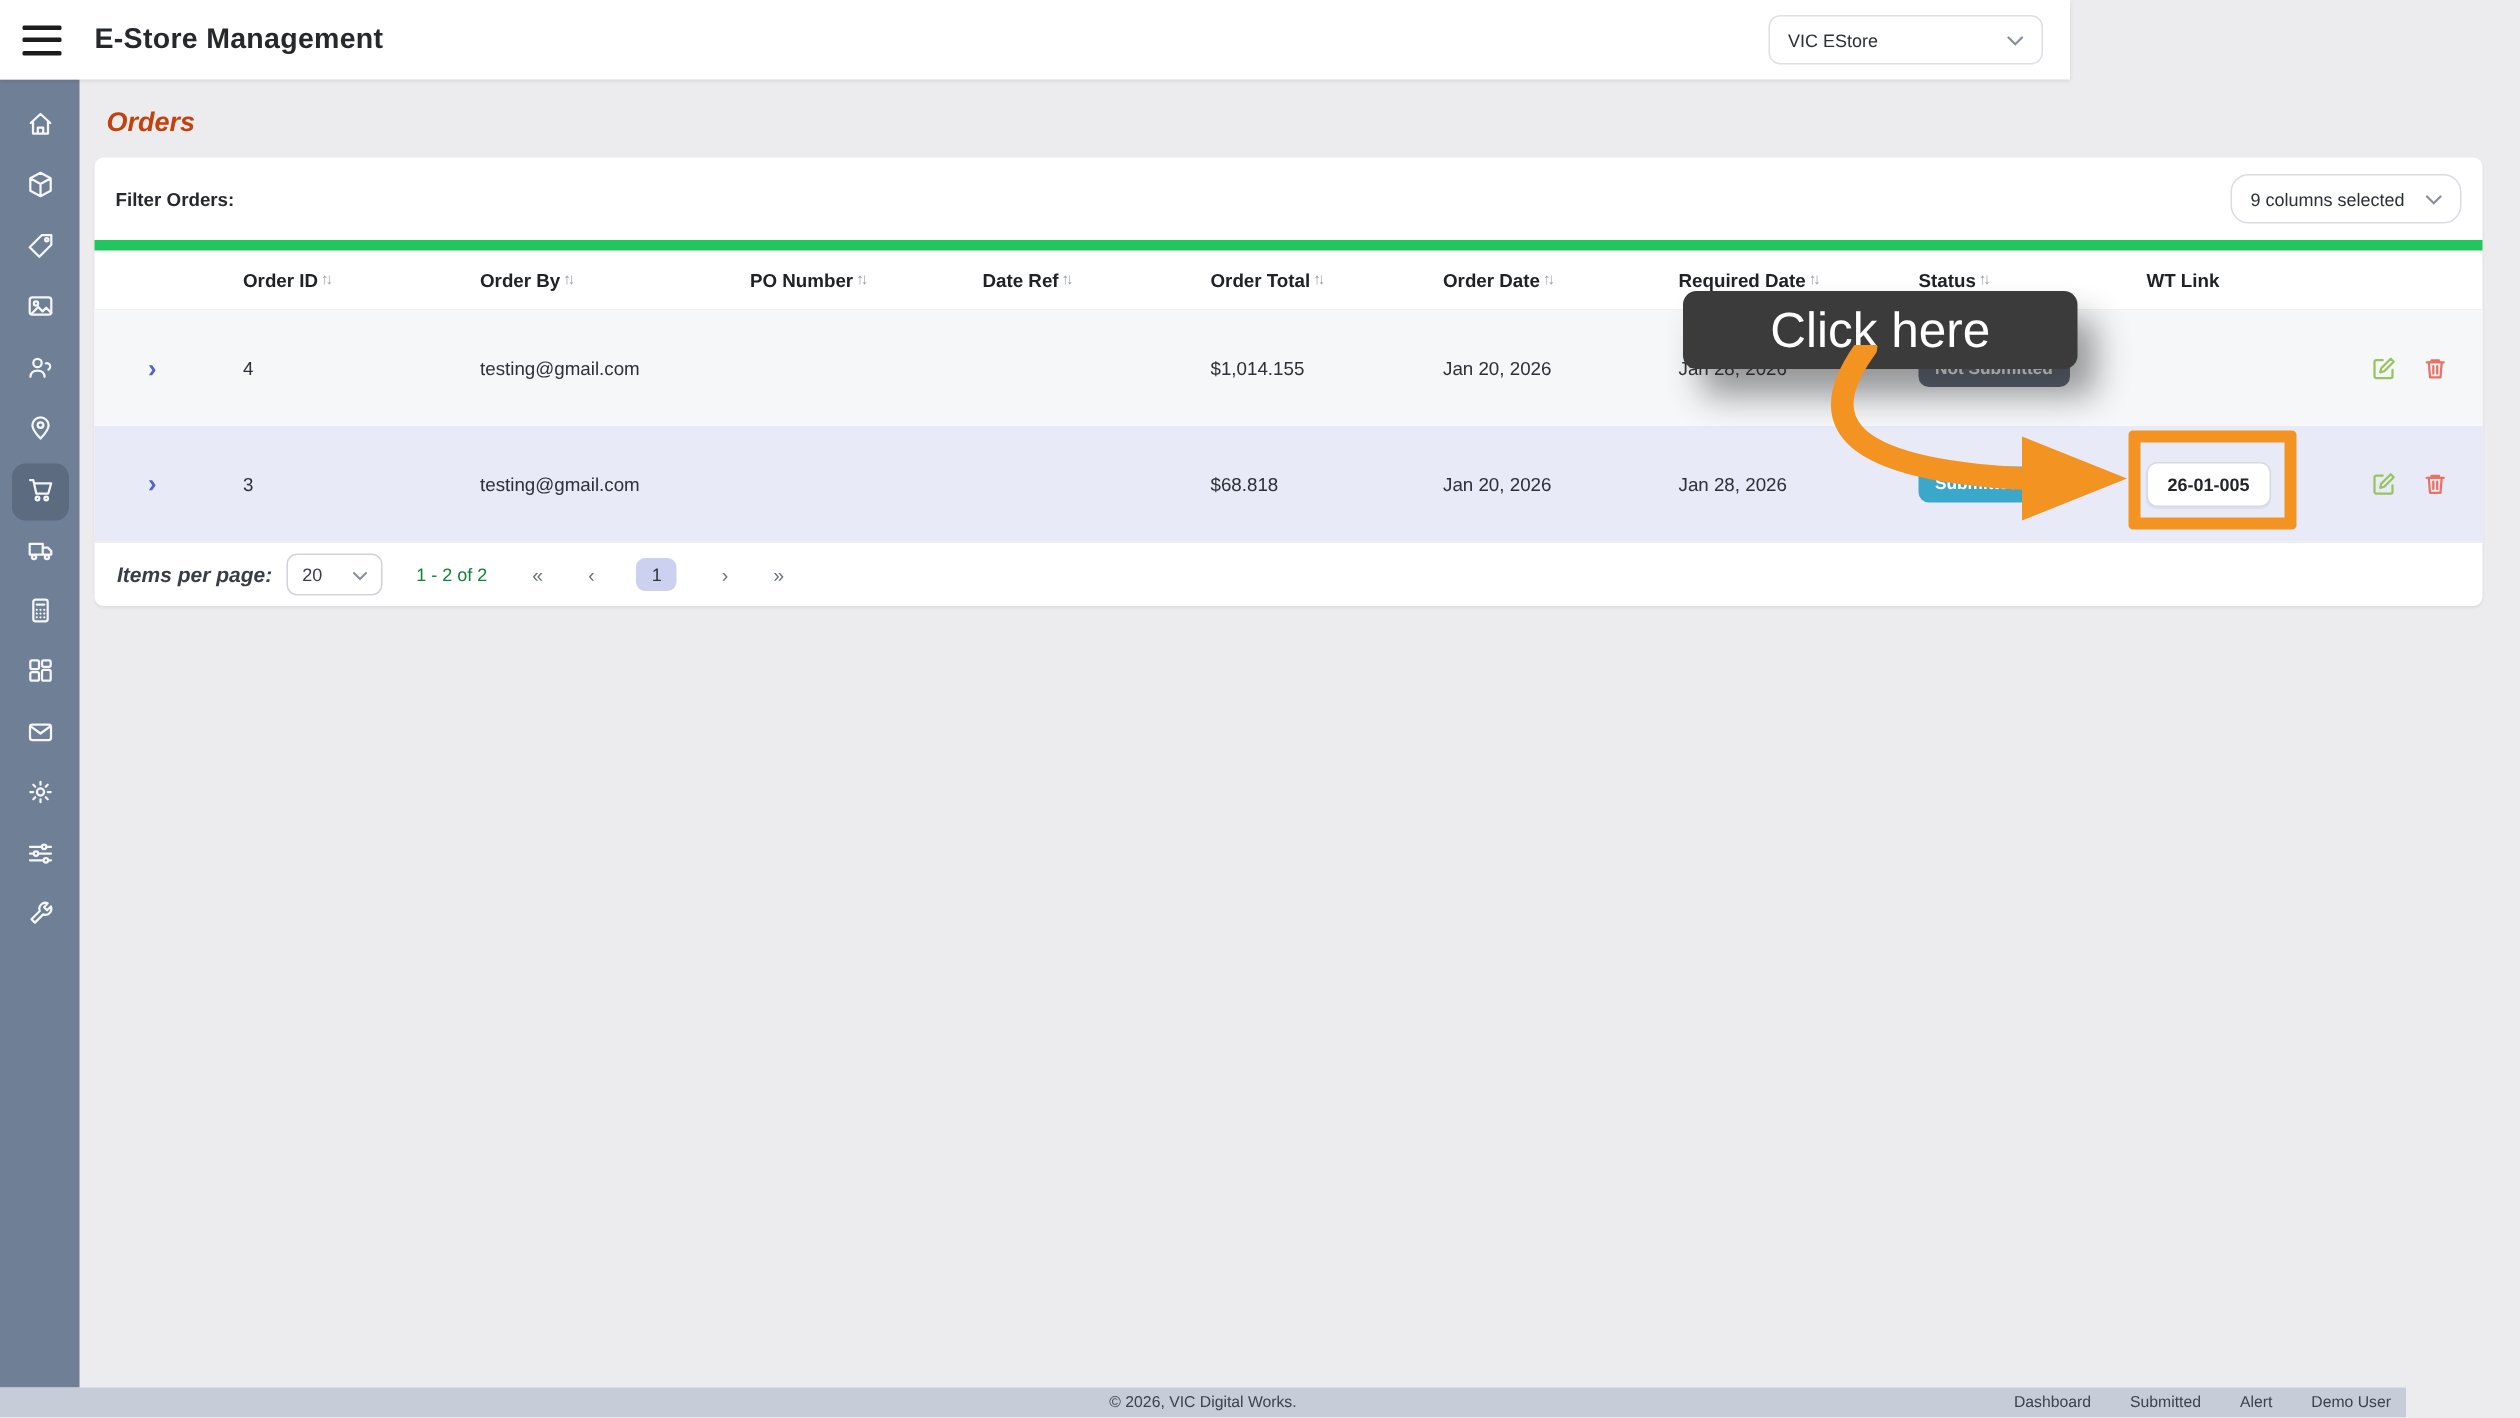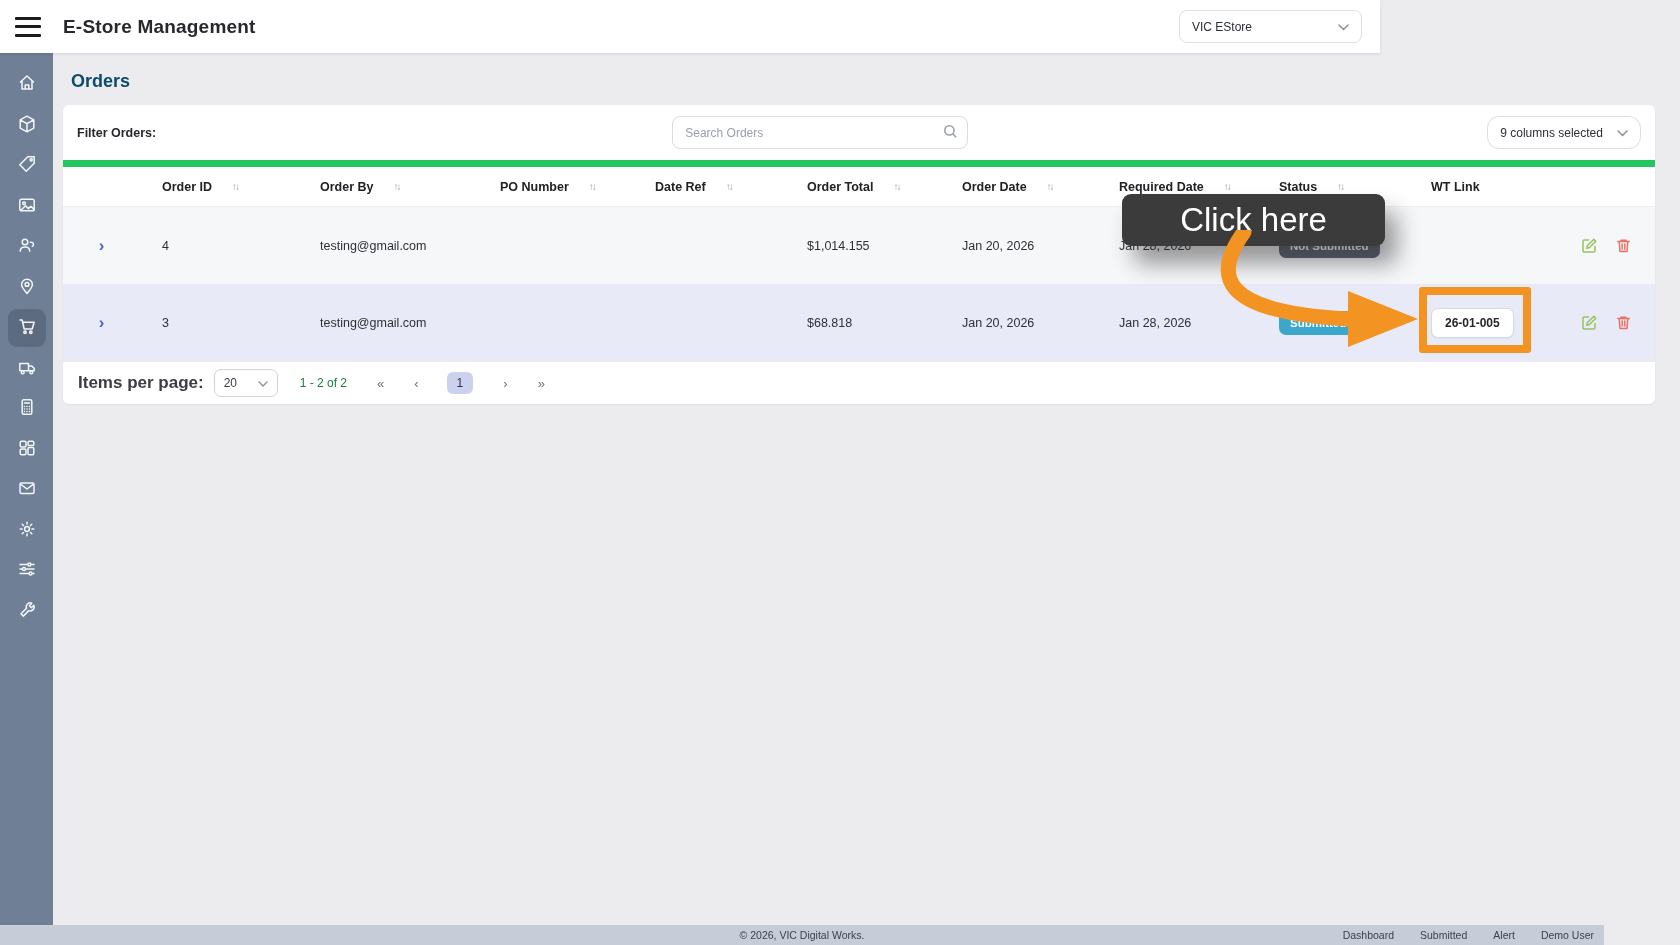"Orders" .page-title { color: #0c4a6e -> #c2410c; font-style: none -> italic }
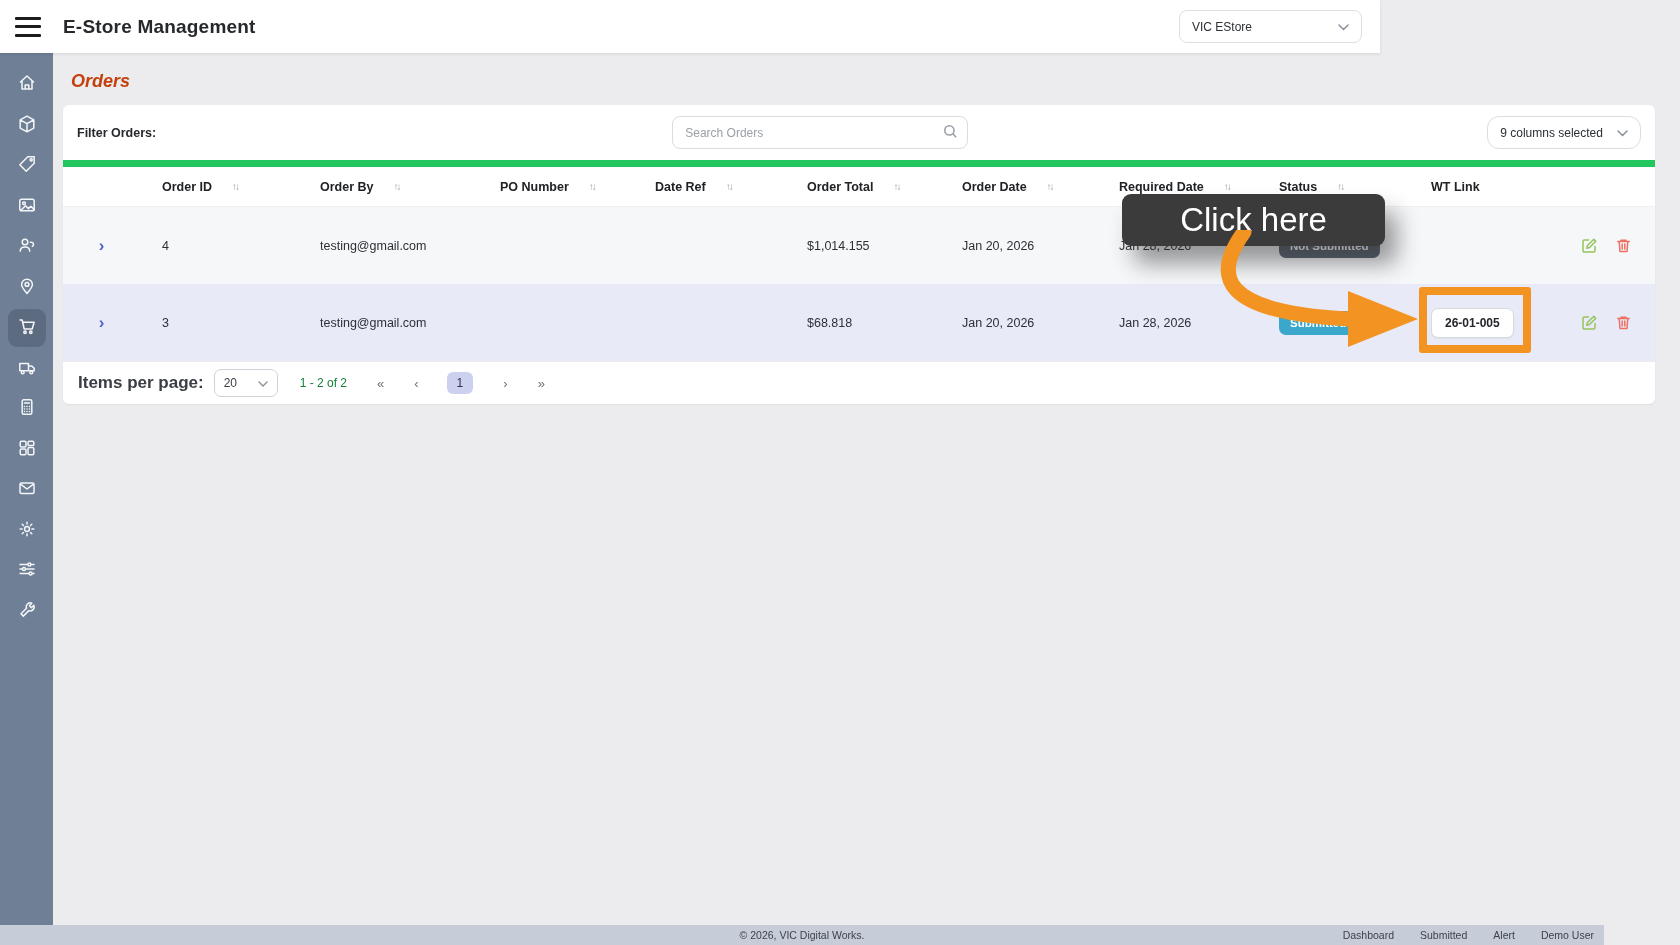"Search Orders" span.search-wrap { html: <span> <input> <span> <svg> <circle></circle> <path></path> </svg> </span> </span> -> none }
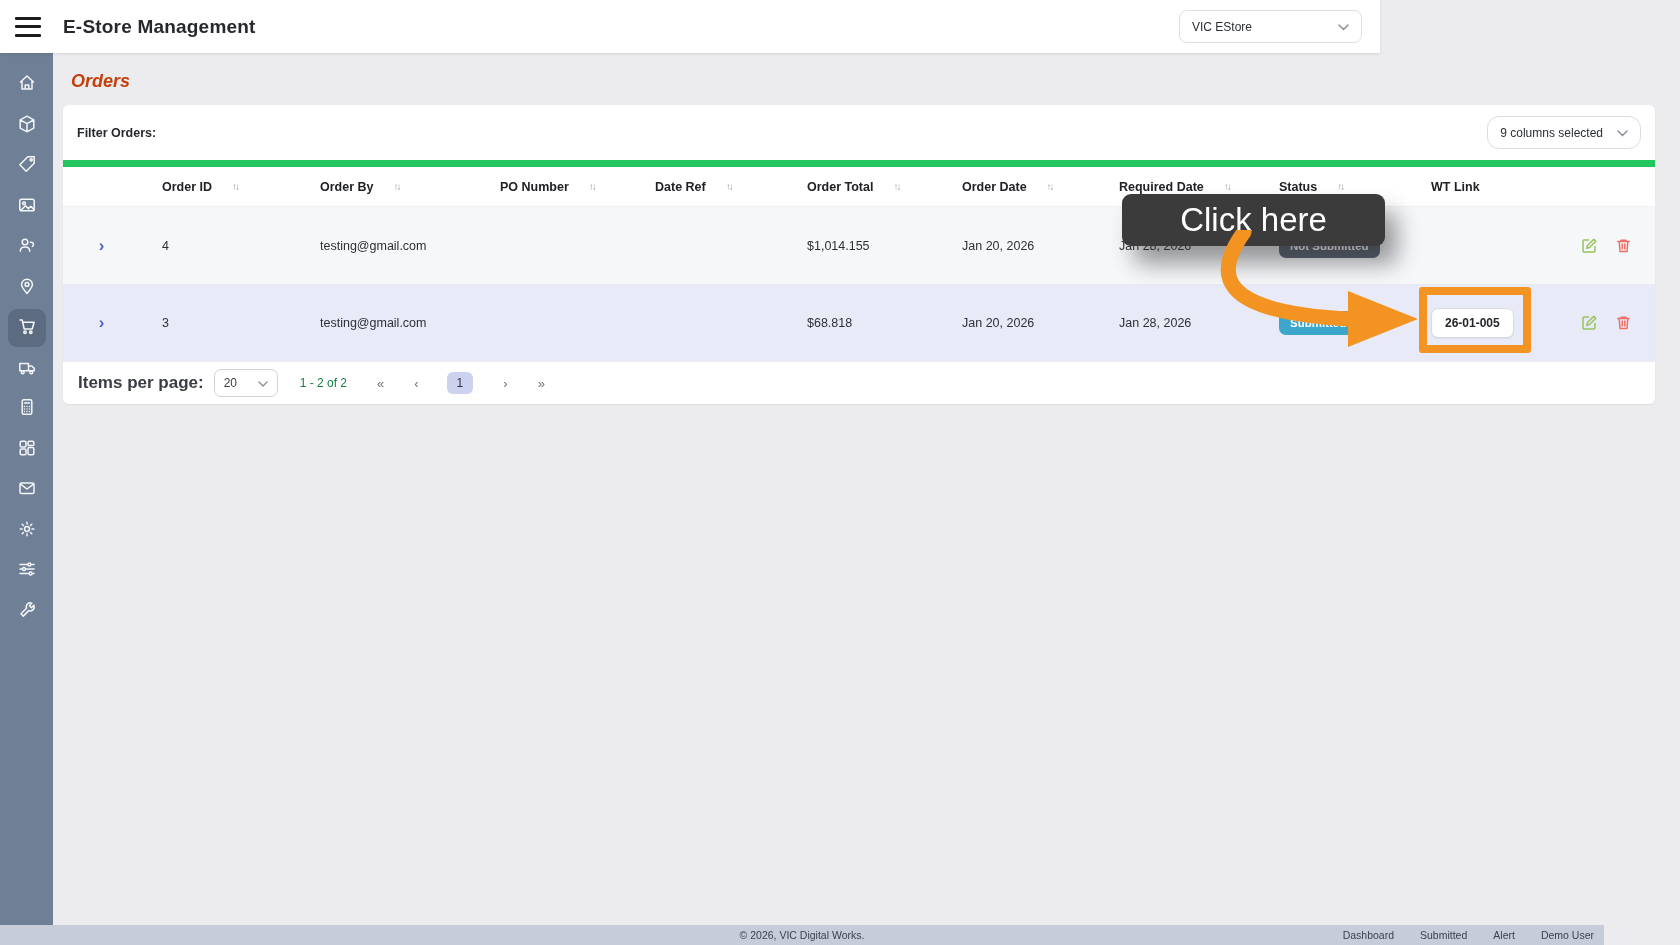"Order ID" .th { gap: 20px -> 2px }
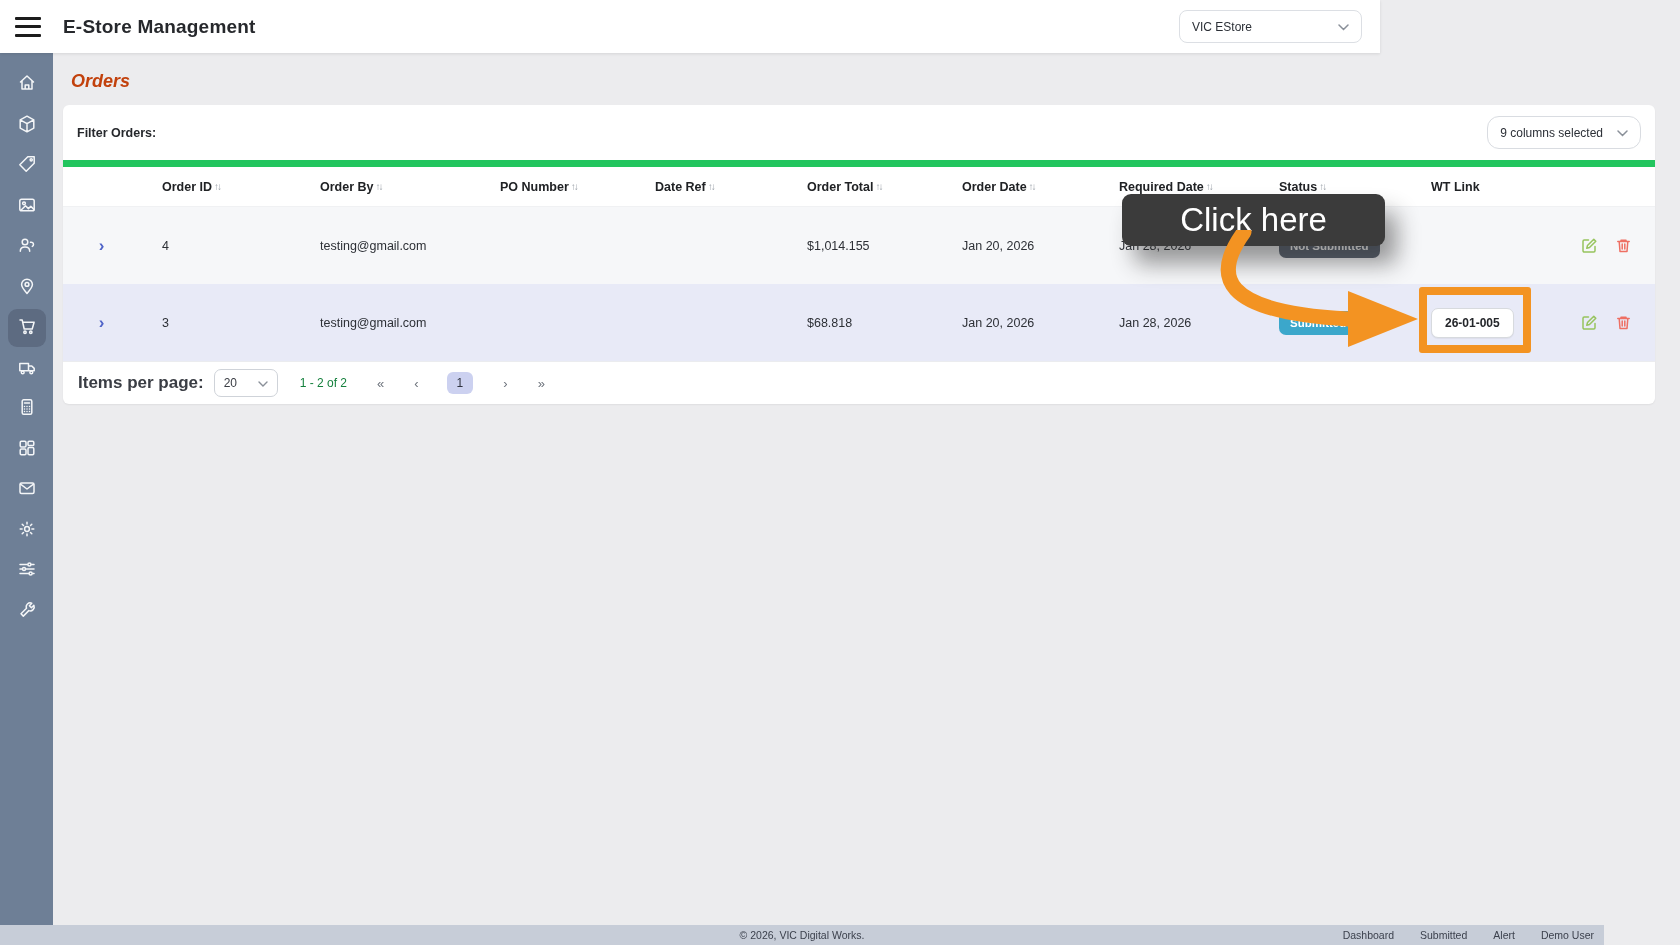"Items per page:" .pag-label { font-size: 17px -> 14px; font-style: none -> italic }
